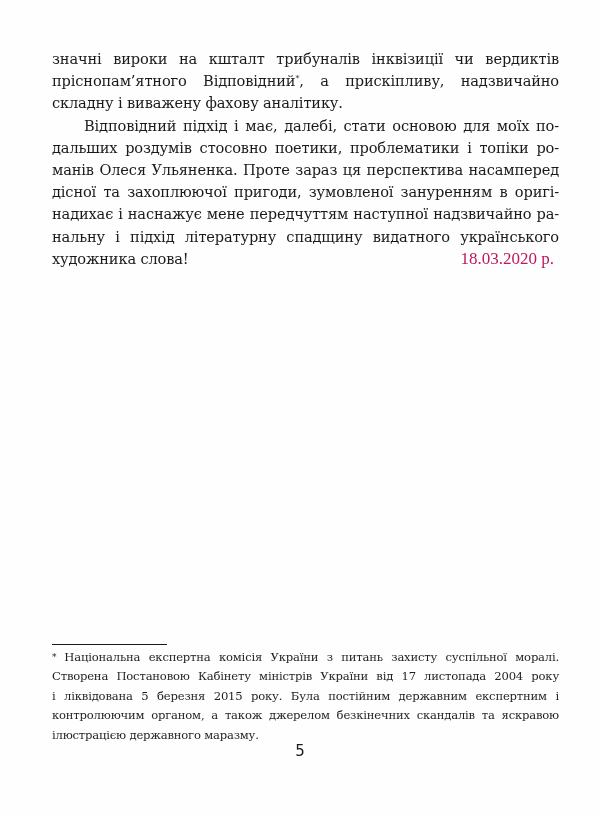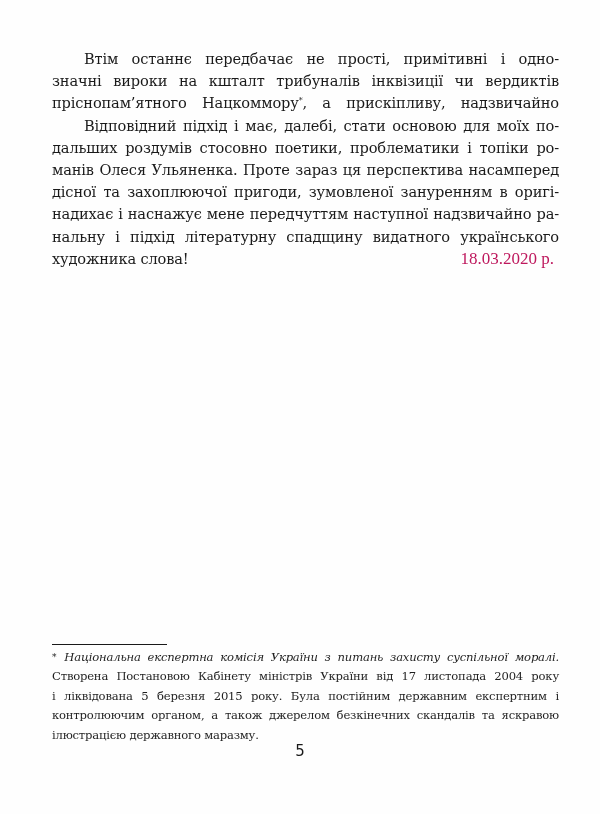"Втім останнє передбачає не прості," span.line { html: <span>Втім останнє передбачає не прості, примітивні і одно-</span> -> none }
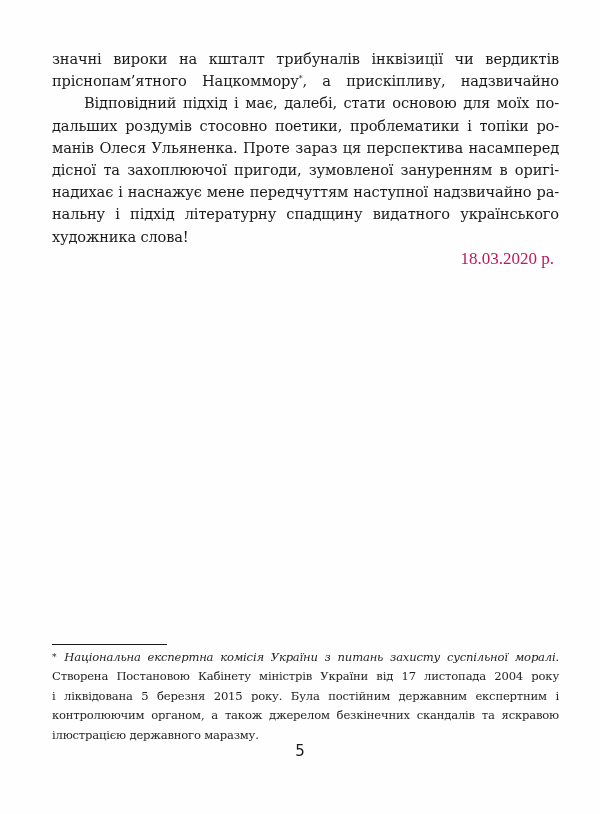"пріснопам’ятного Нацкоммору" span { text: Нацкоммору -> Відповідний }
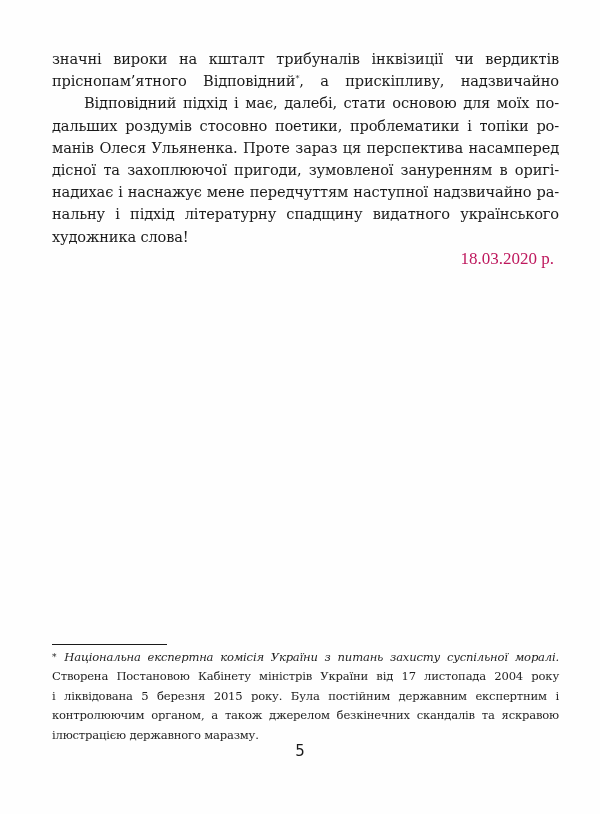"складну і виважену фахову аналітику." span.line { html: none -> <span>складну і виважену фахову аналітику.</span> }
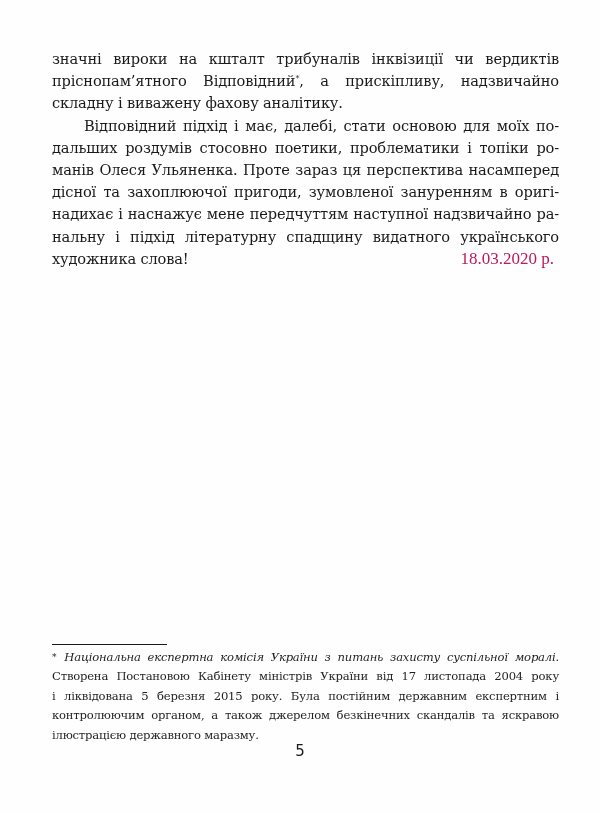"* Національна експертна комісія України" .footnote .line.first { font-style: italic -> none }
